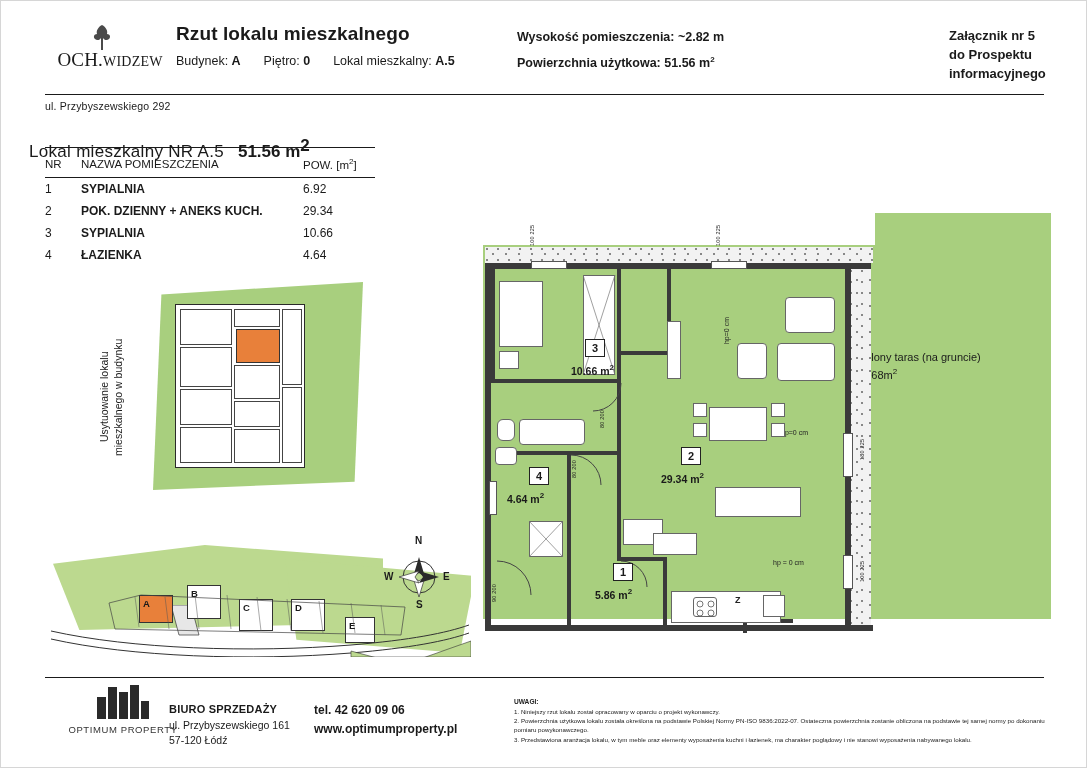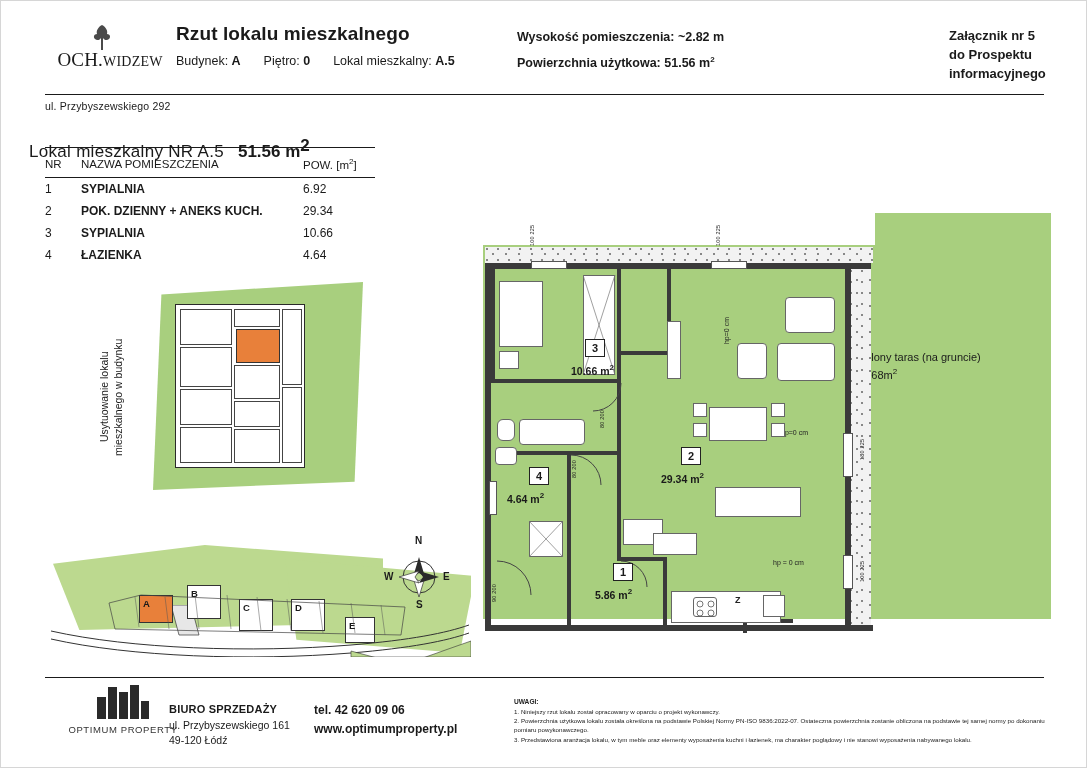"49-120 Łódź" div { text: 49-120 -> 57-120 }
